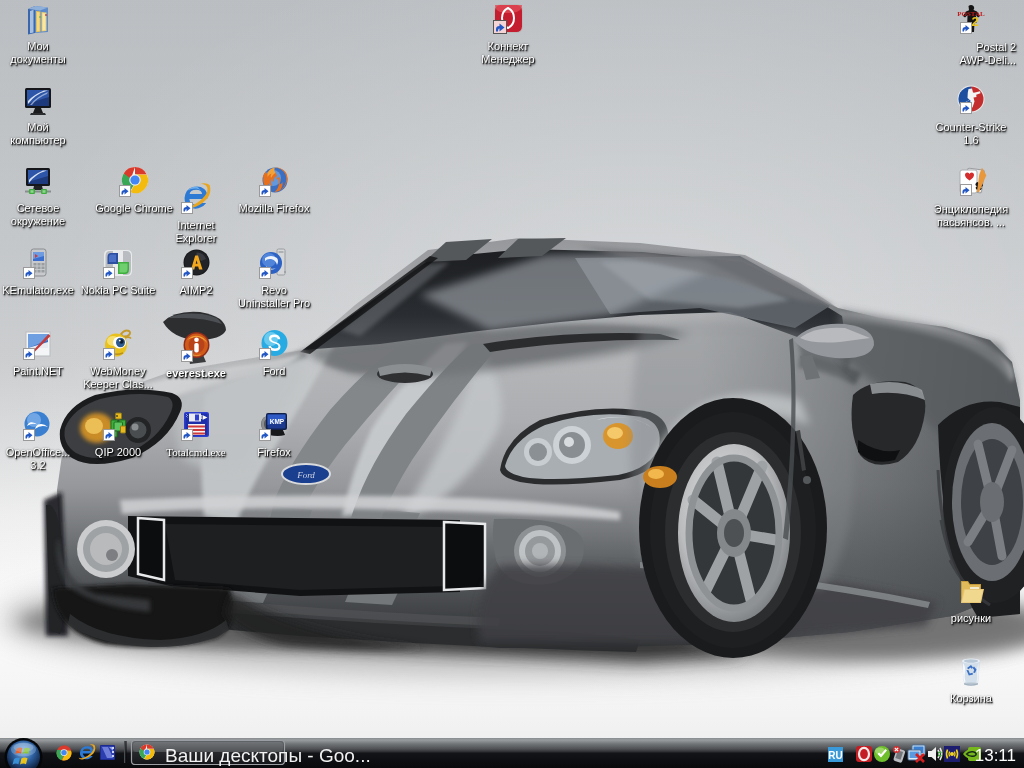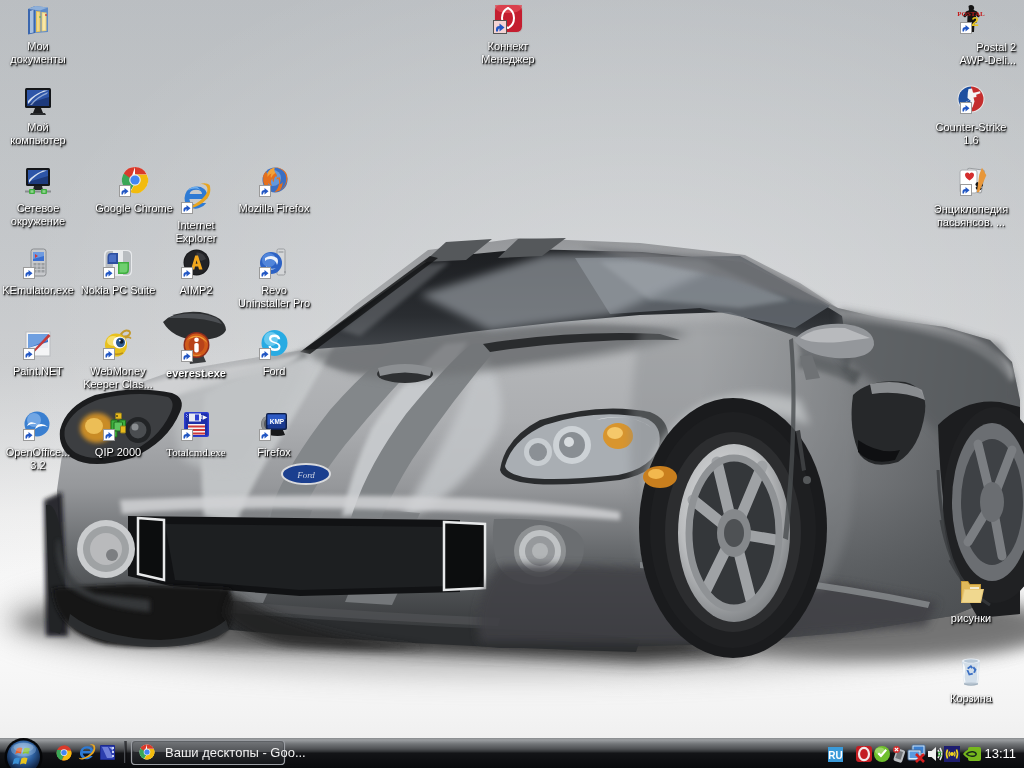"Ваши десктопы - Goo..." #tasktext { font-size: 13px -> 19px }
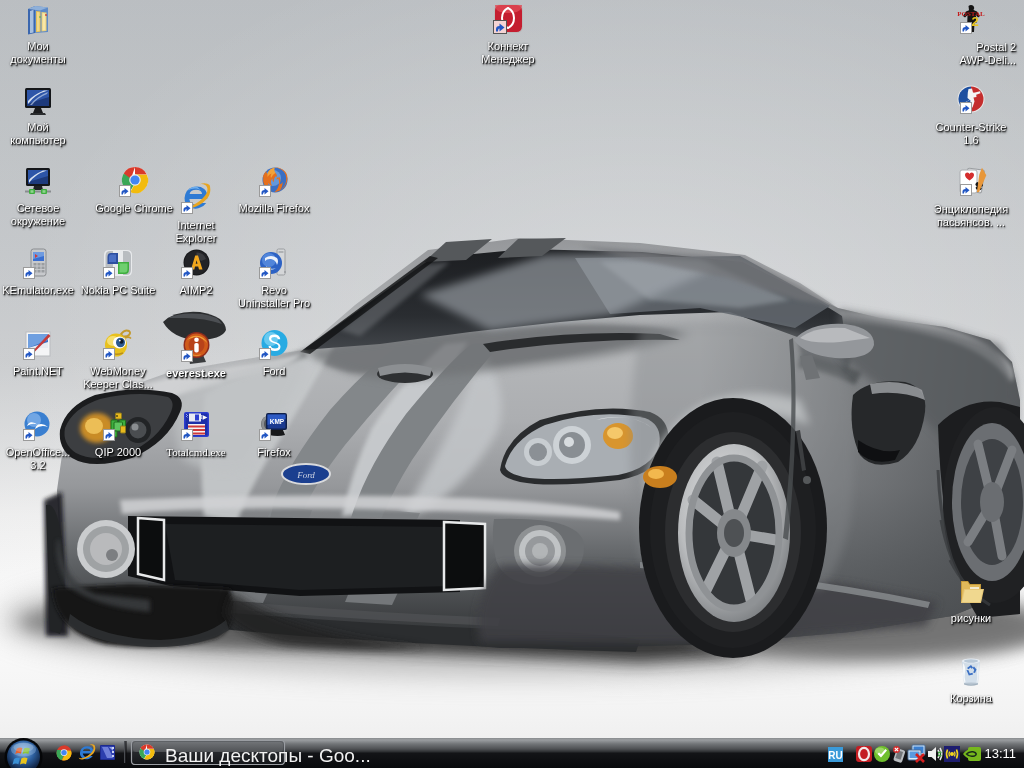"13:11" #clock { font-size: 13px -> 17px }
